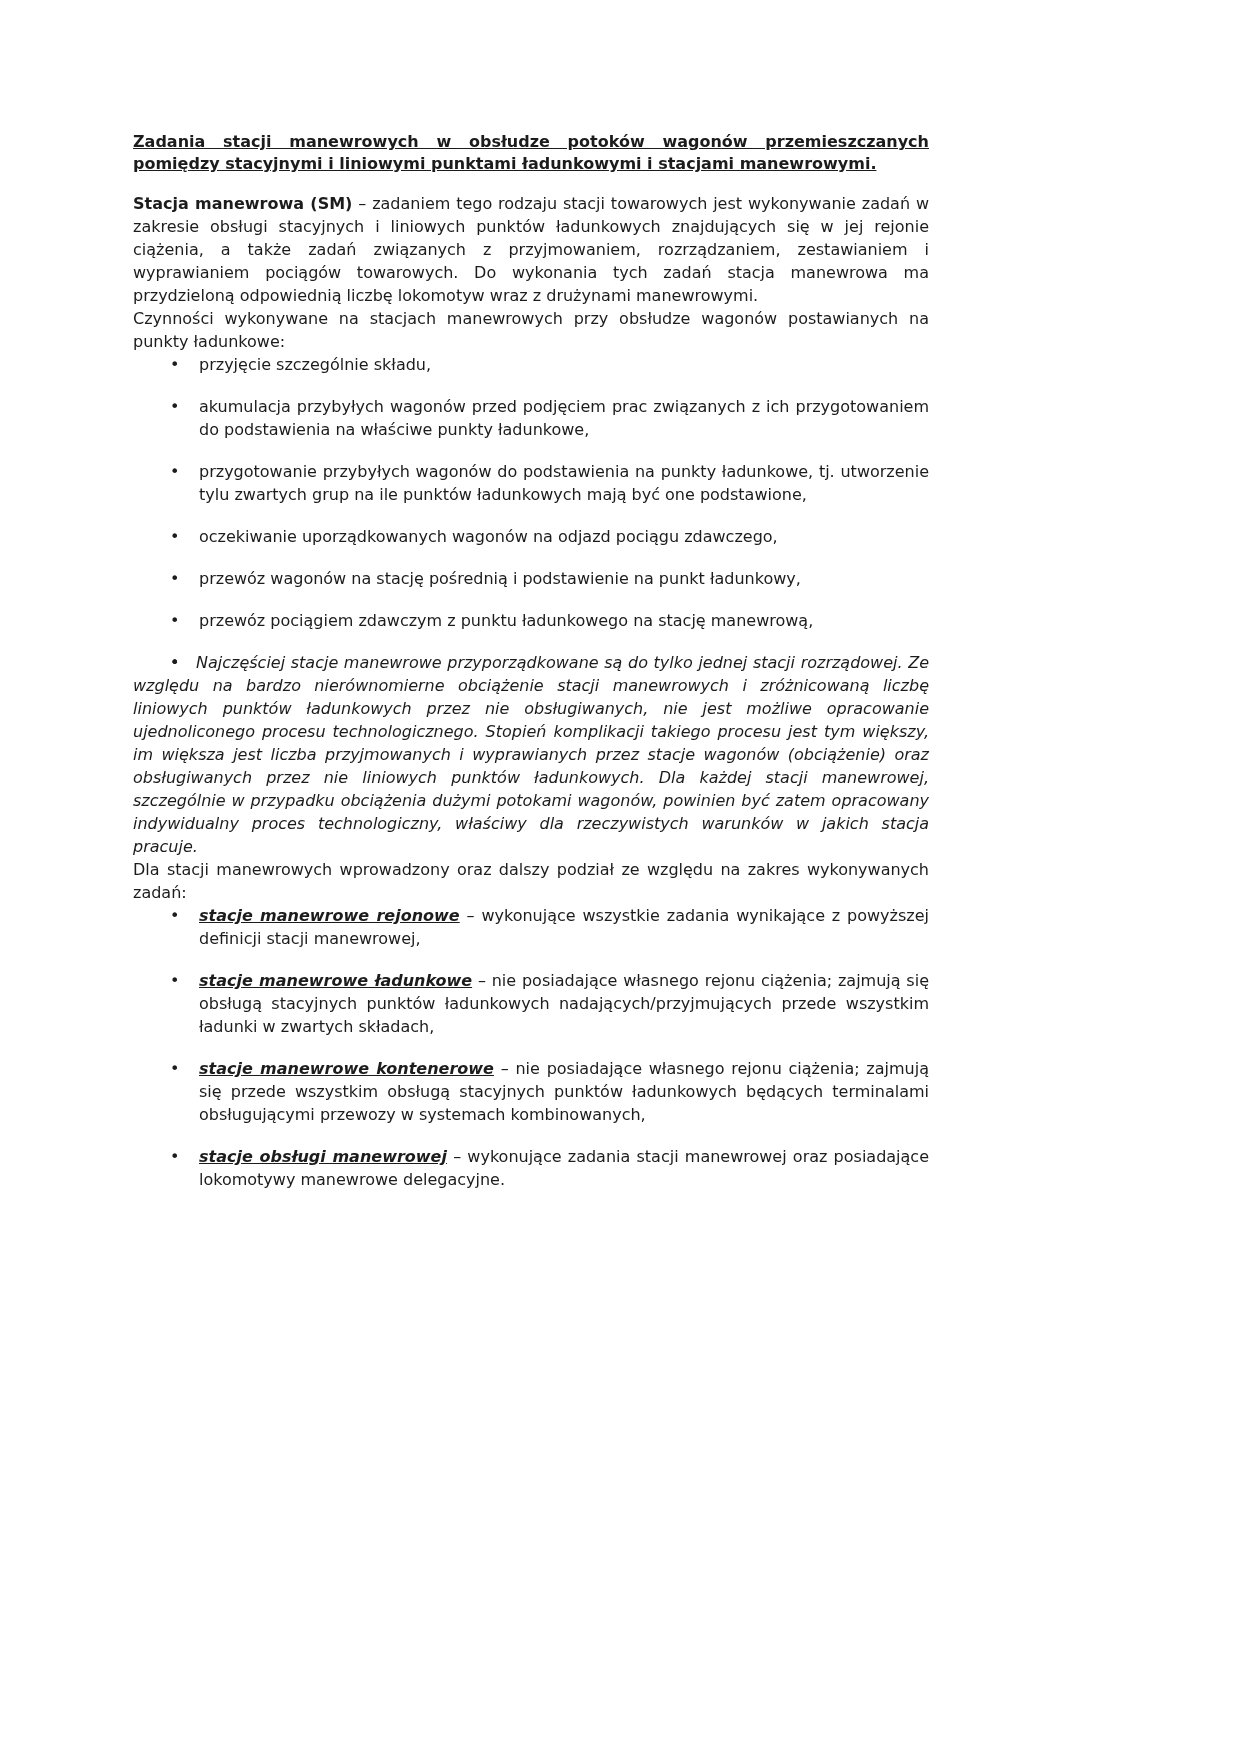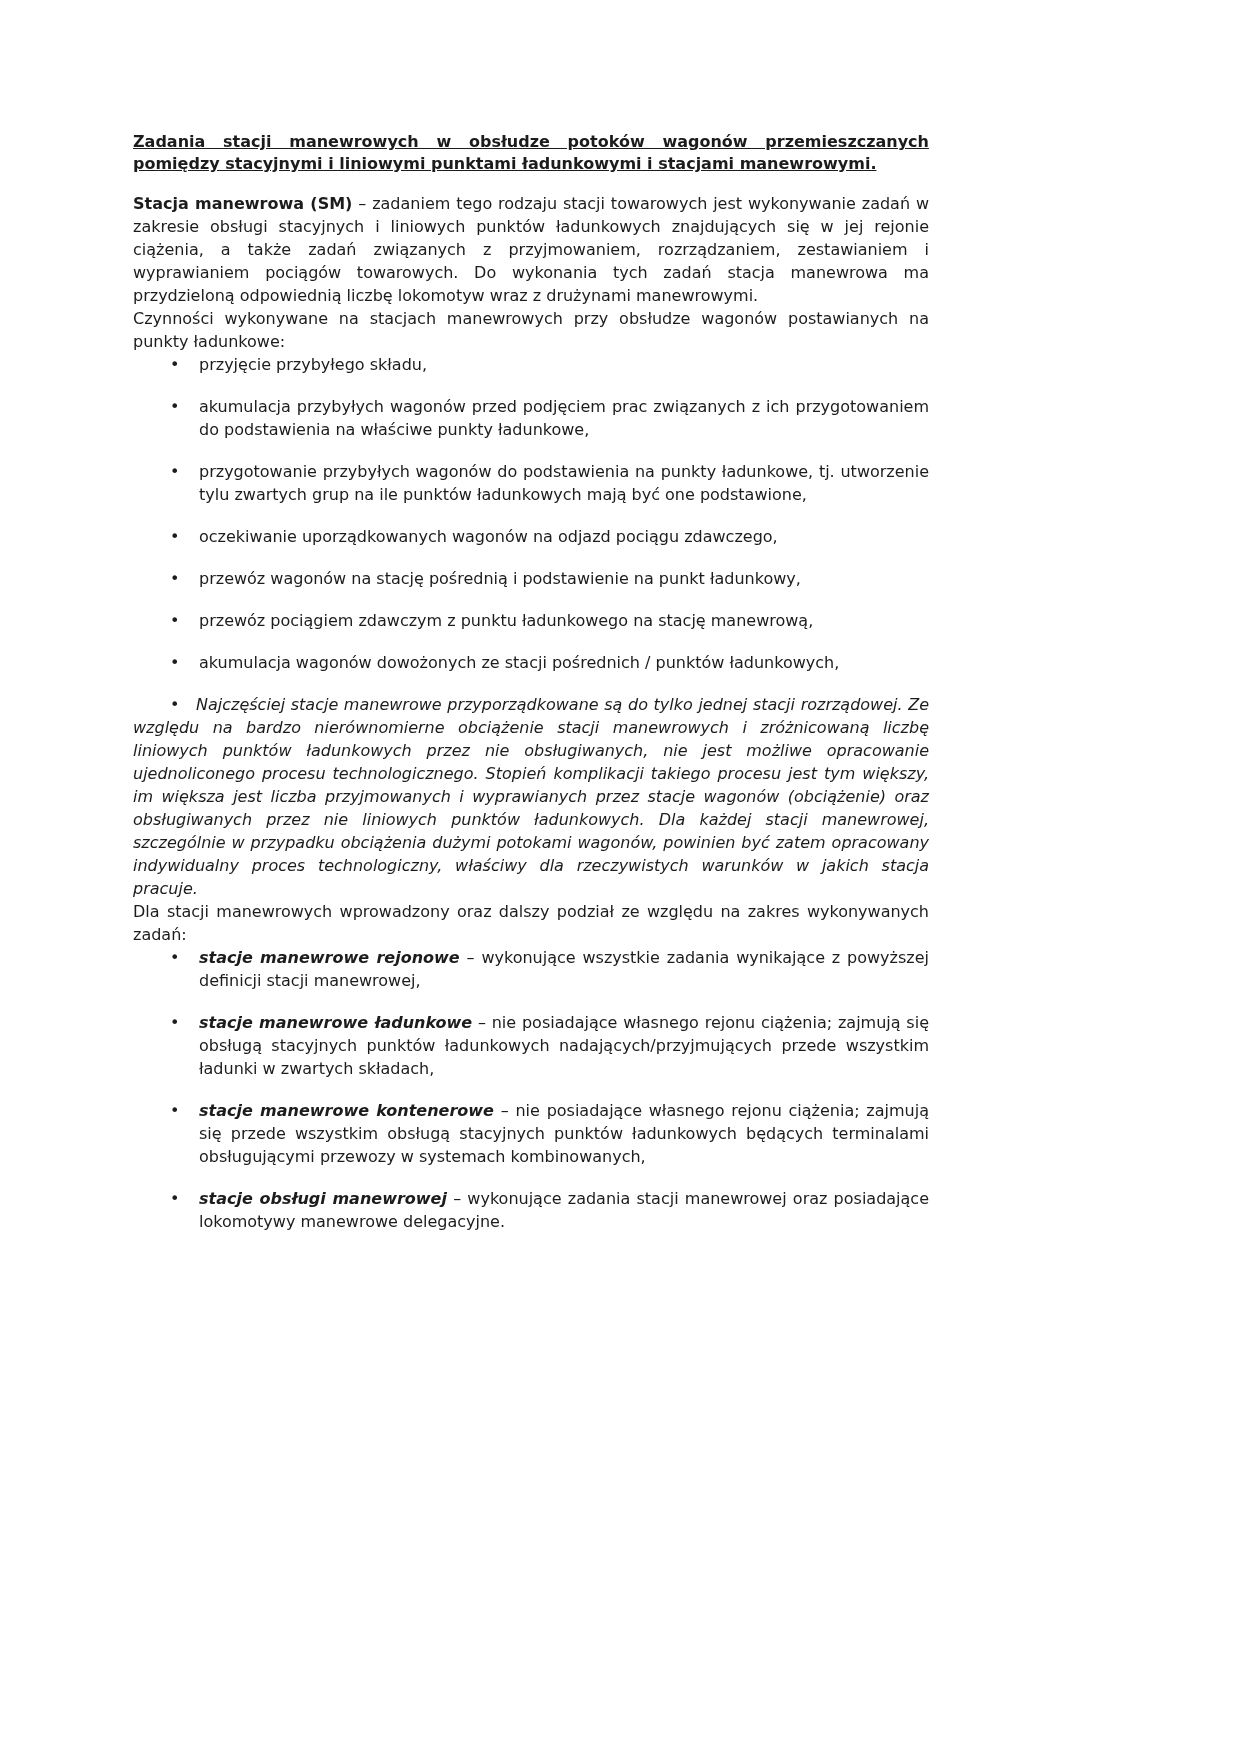"przyjęcie przybyłego składu," span { text: przybyłego -> szczególnie }
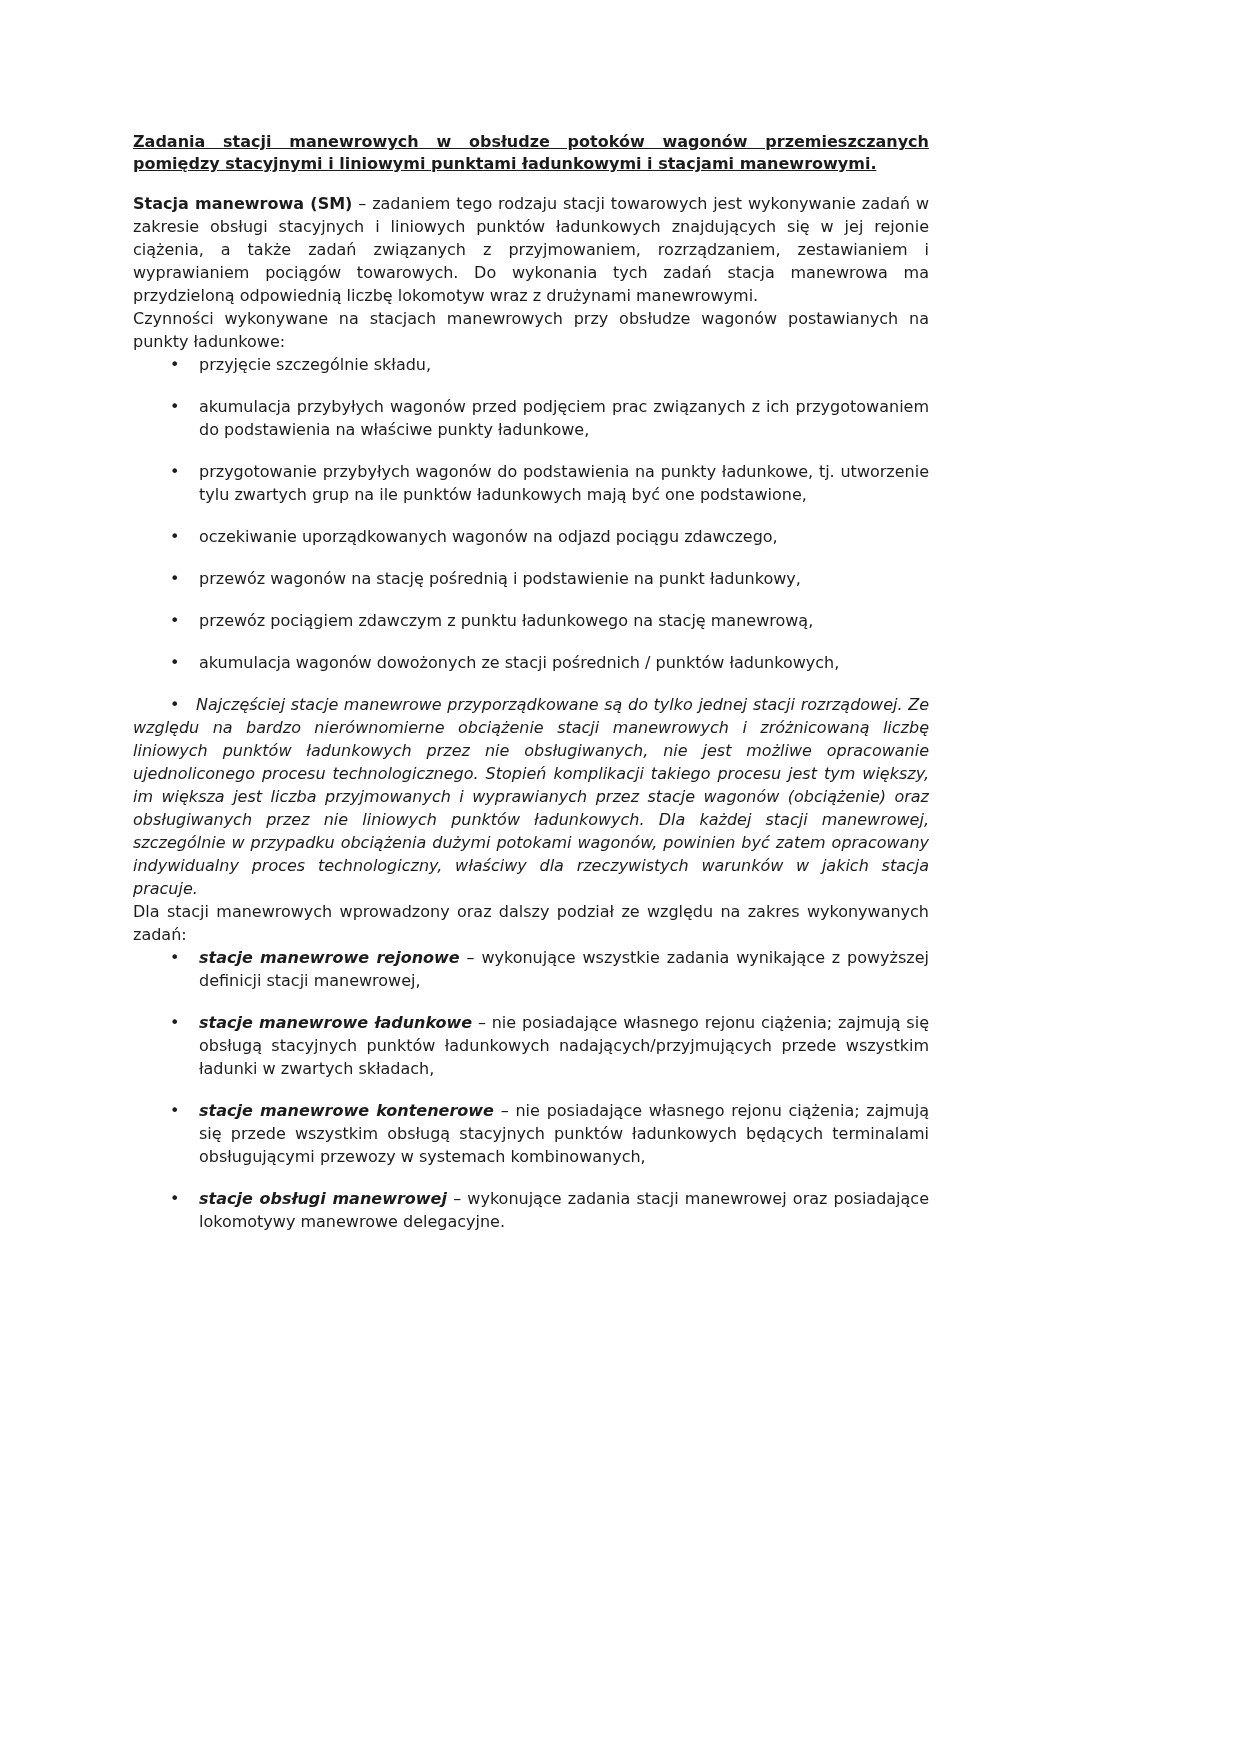"akumulacja wagonów dowożonych ze stacji" span { html: <span>akumulacja wagonów dowożonych ze stacji pośrednich / punktów ładunkowych,</span> -> none }
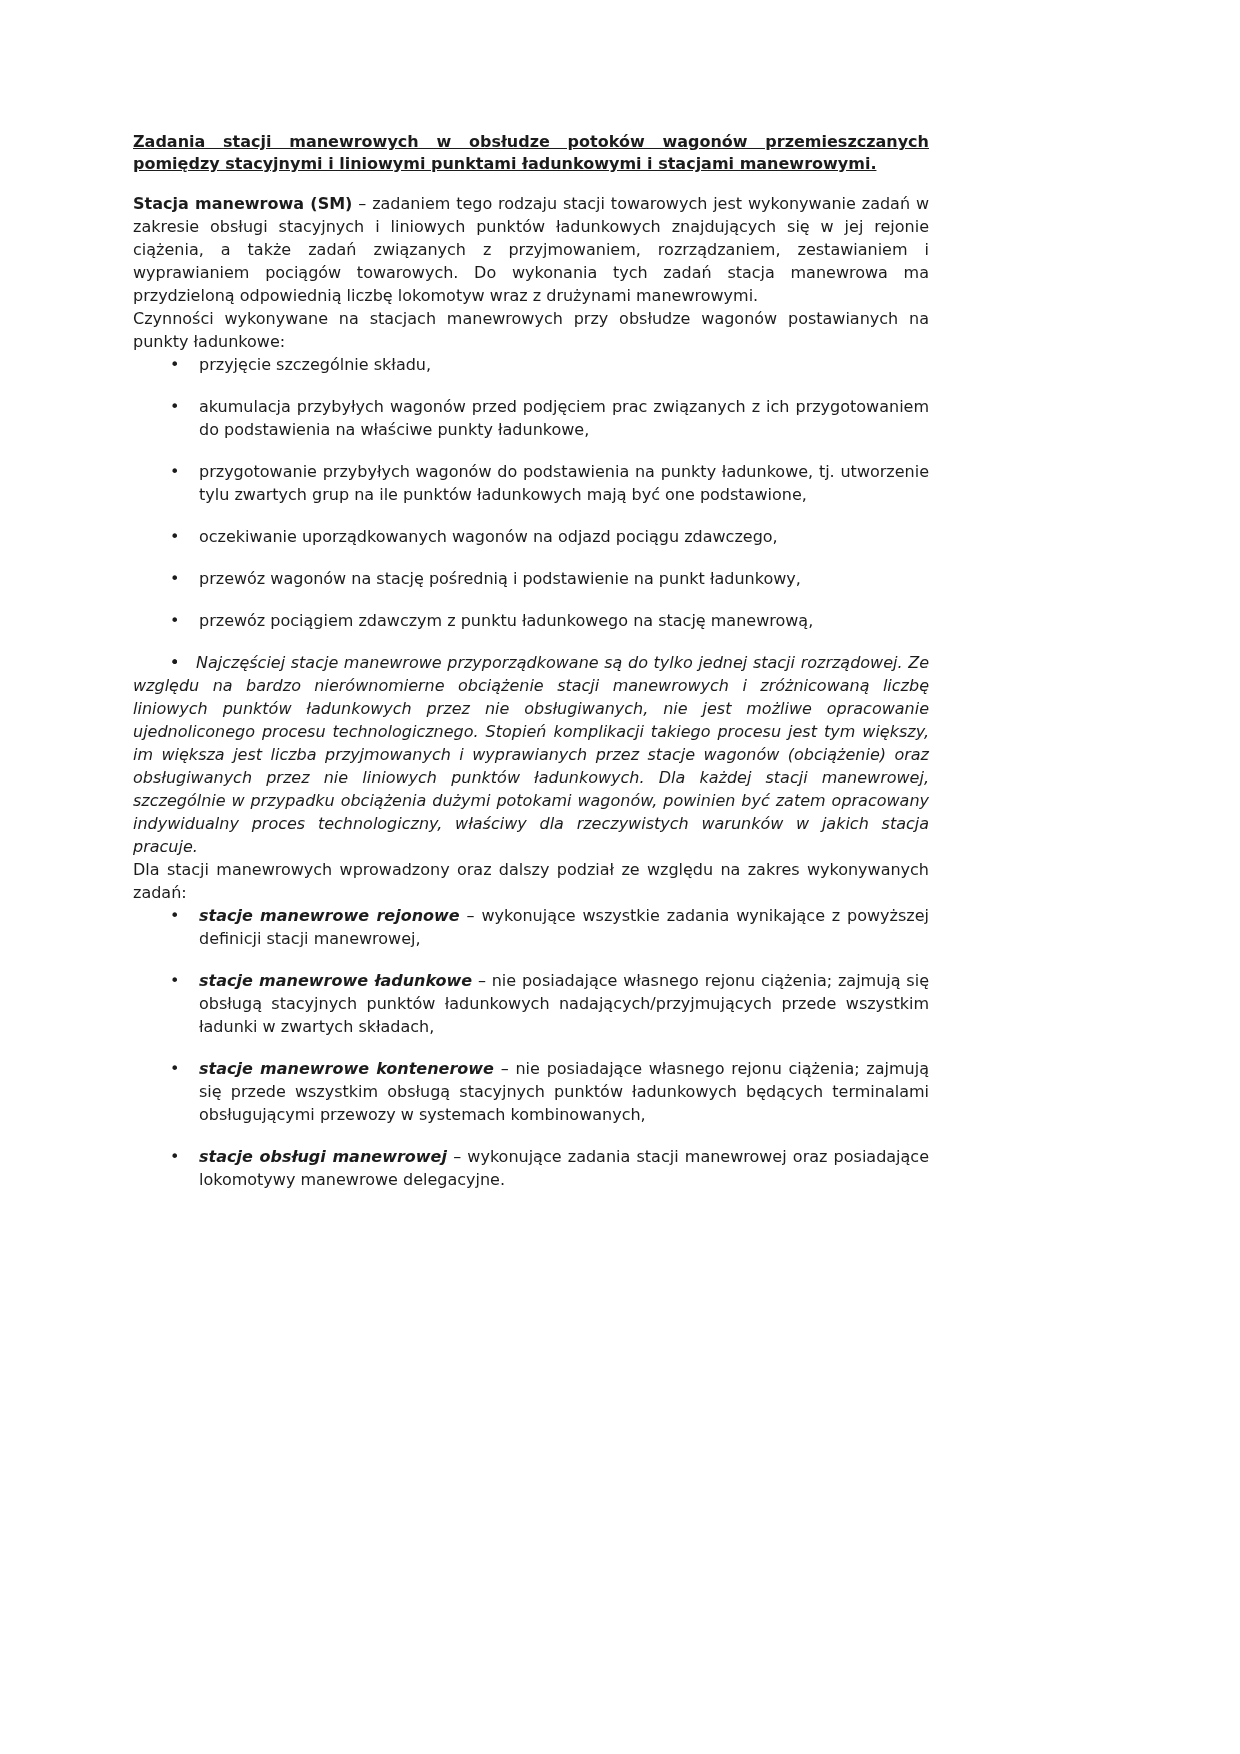"stacje manewrowe rejonowe" .lead-iu { text-decoration: none -> underline }
